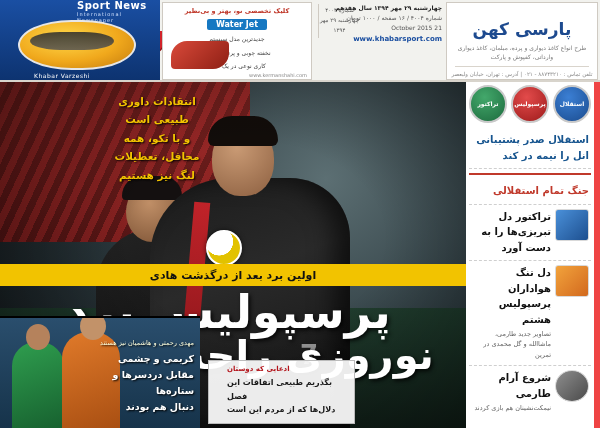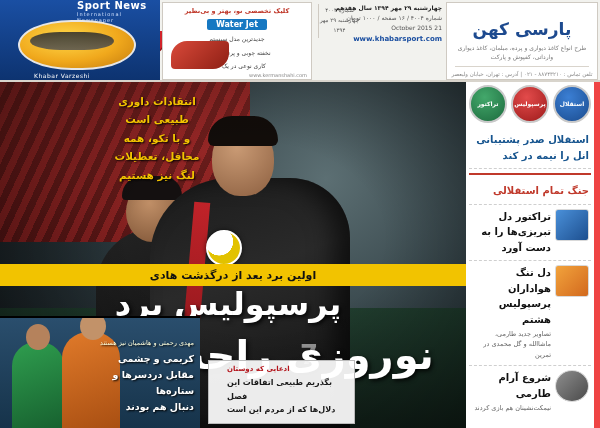"پرسپولیس برد" .head1 { font-size: 32px -> 46px }
